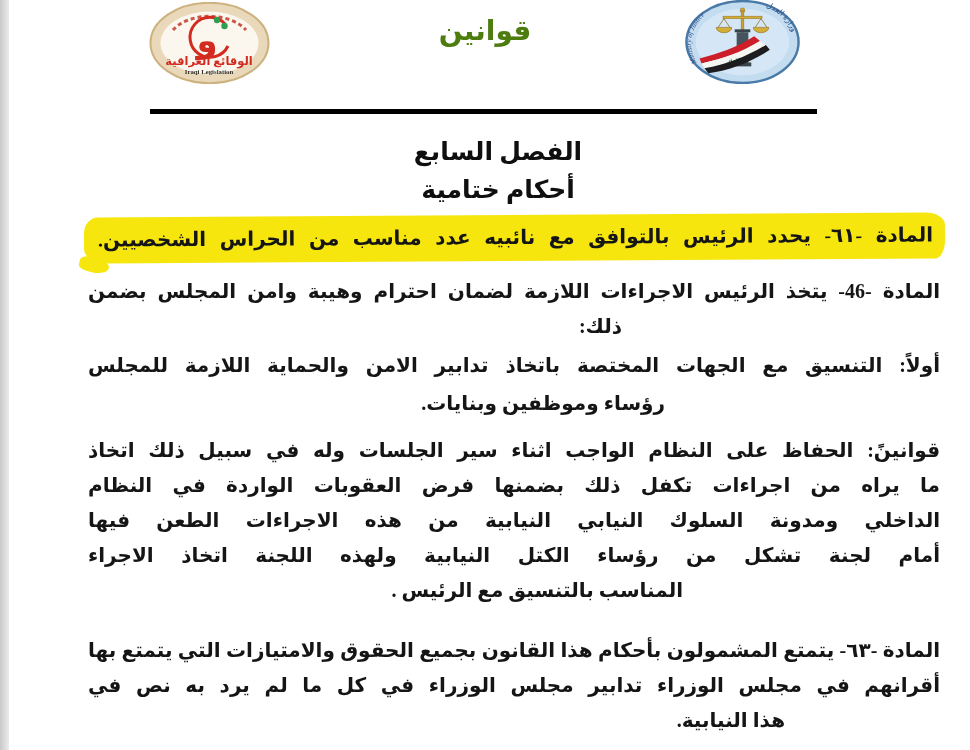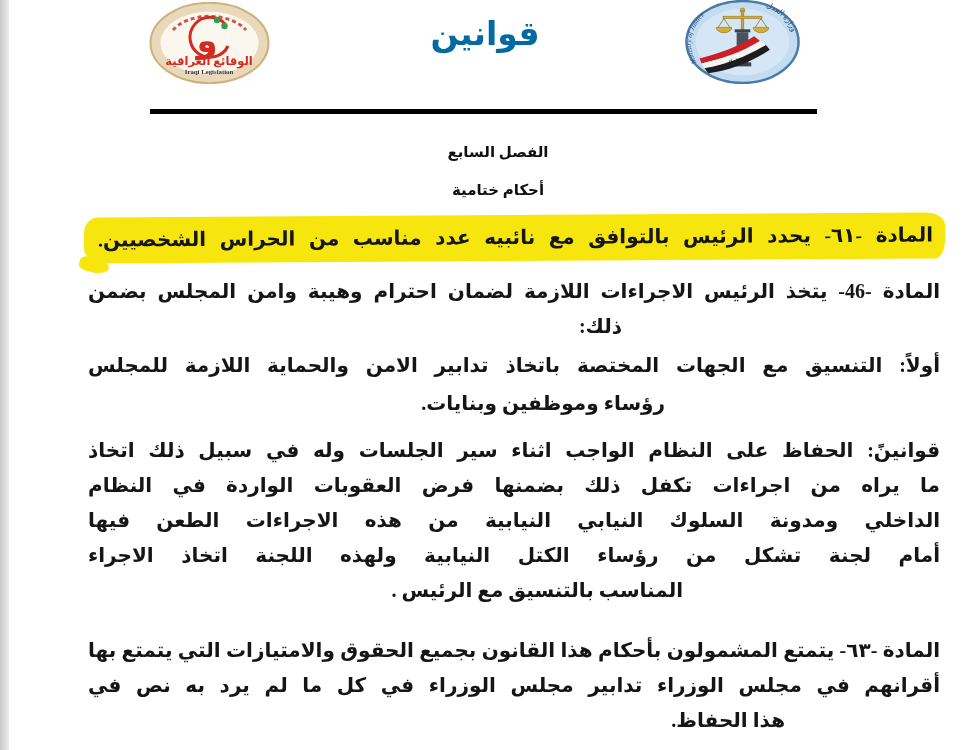"قوانين" .page-title { color: #0369a1 -> #4d7c0f; font-size: 33px -> 28px }
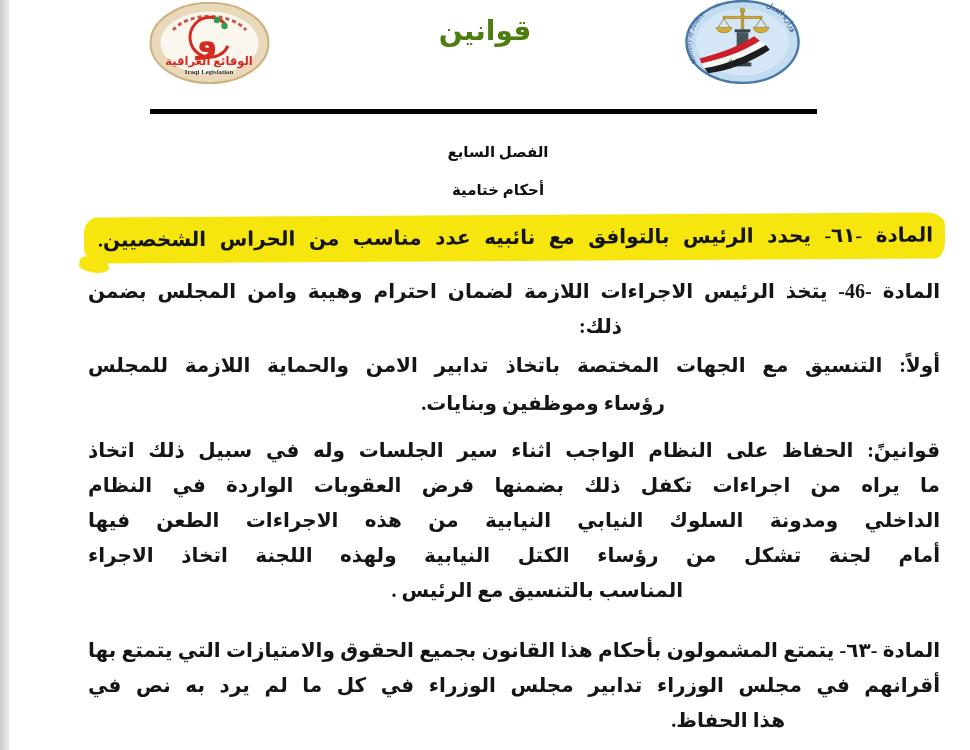"الفصل السابع" .heading { font-size: 15px -> 25px }
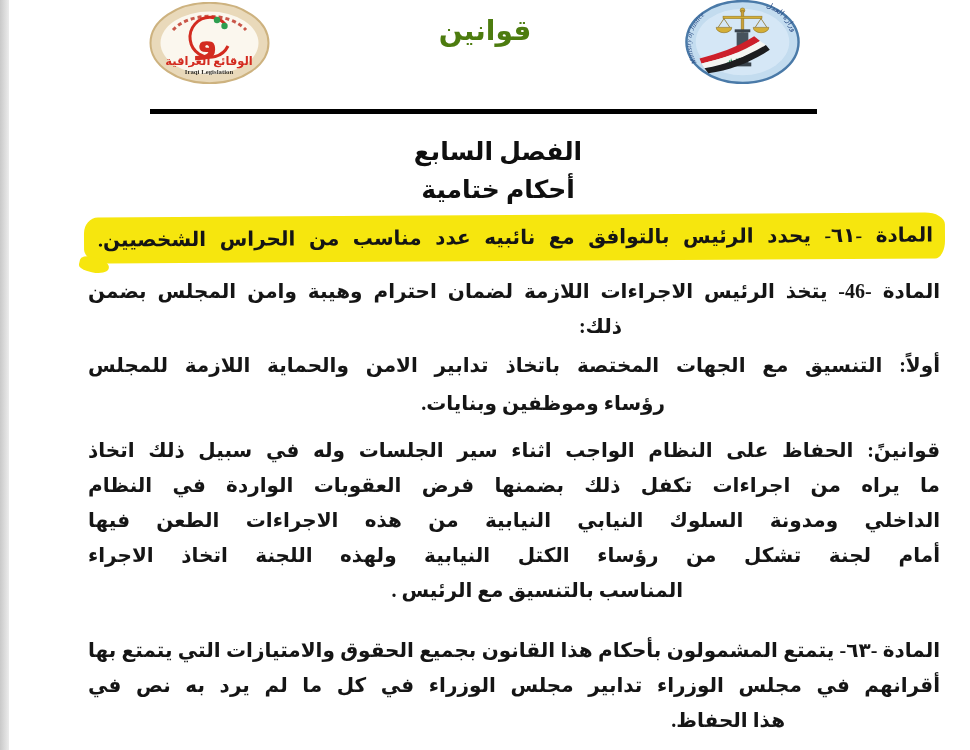"هذا الحفاظ." div.line { text: الحفاظ -> النيابية }
